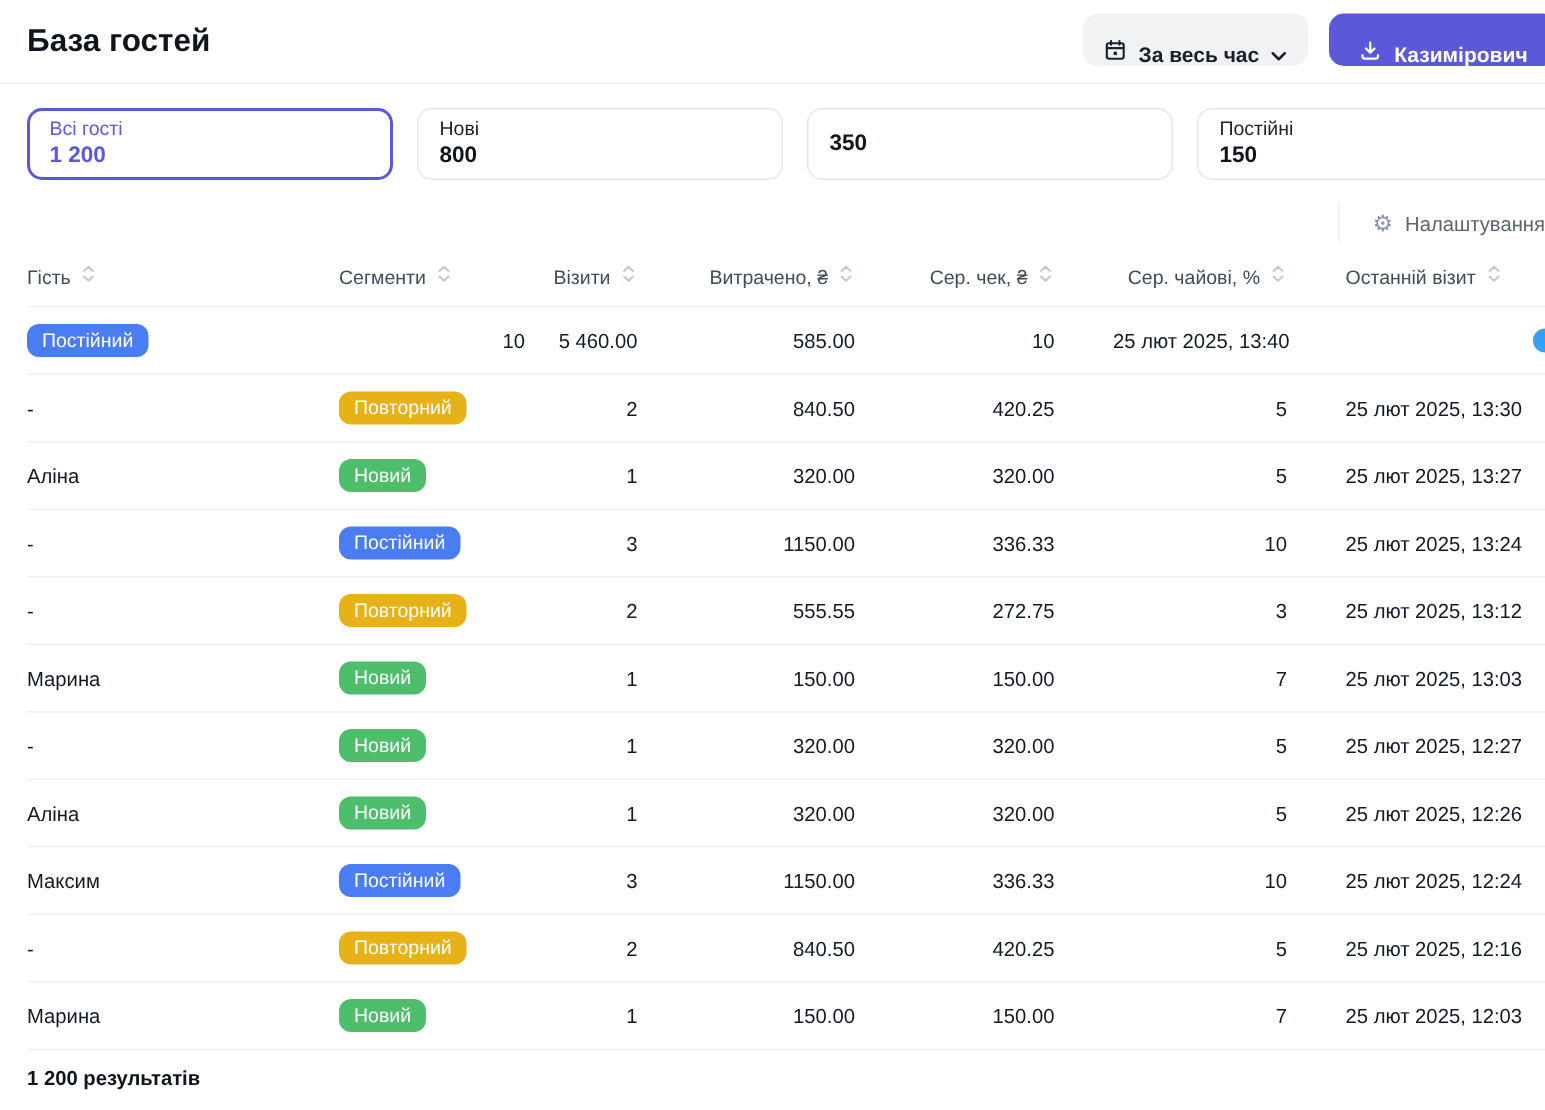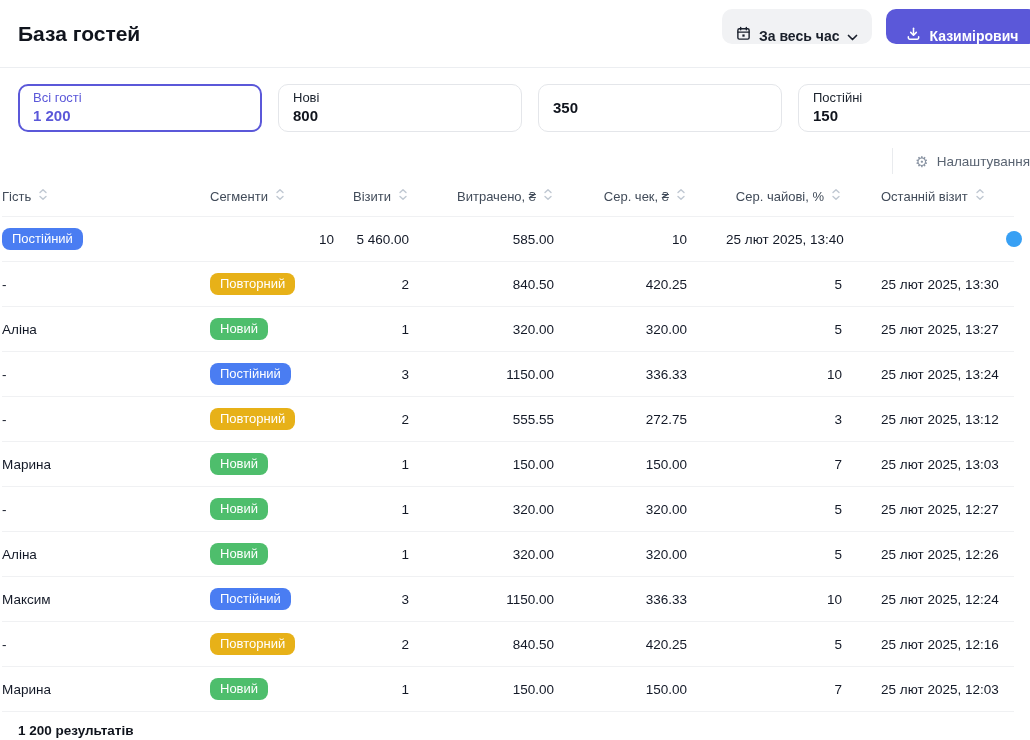"База гостей" .topbar { height: 68px -> 56px }
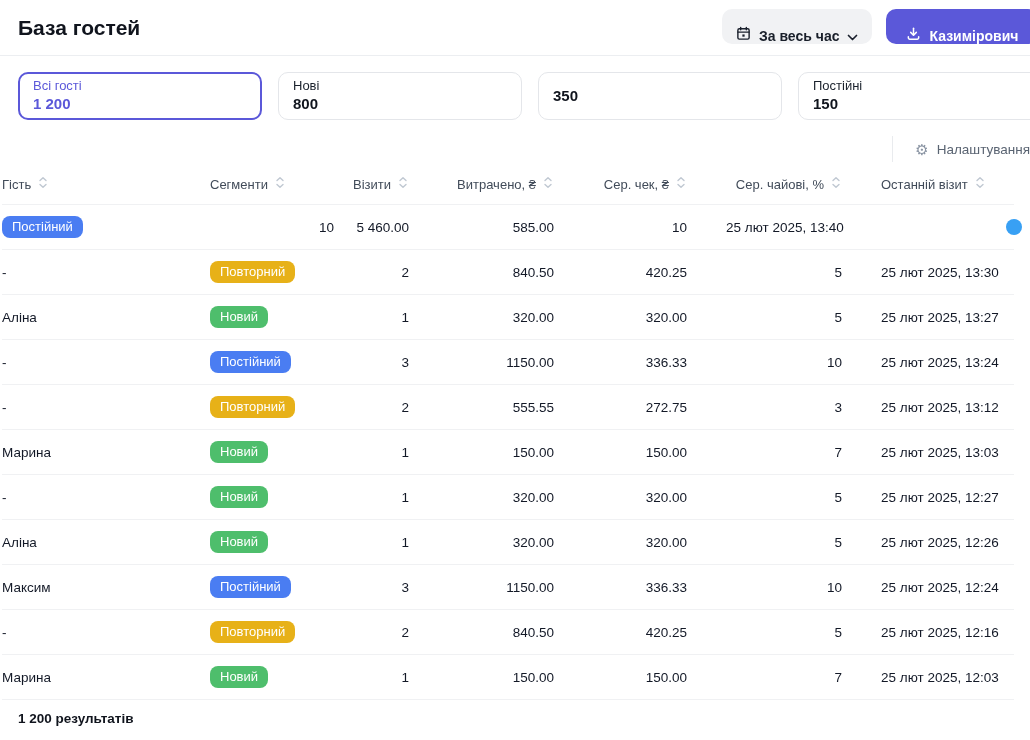"Гість" .table { margin-left: 2px -> 18px }
